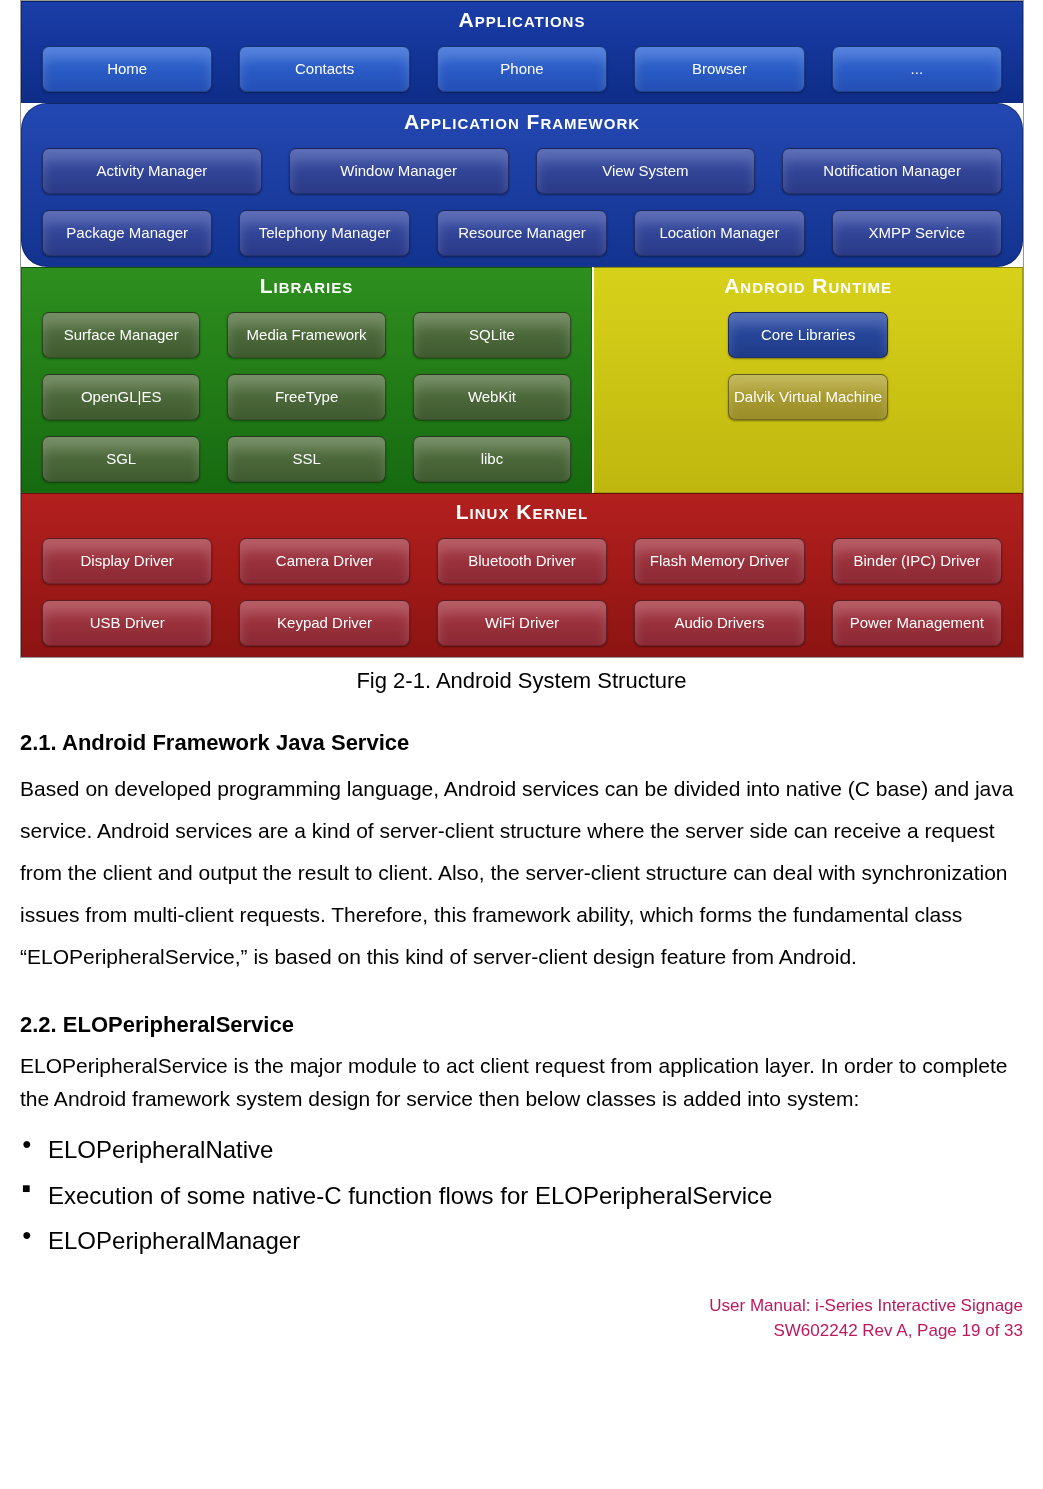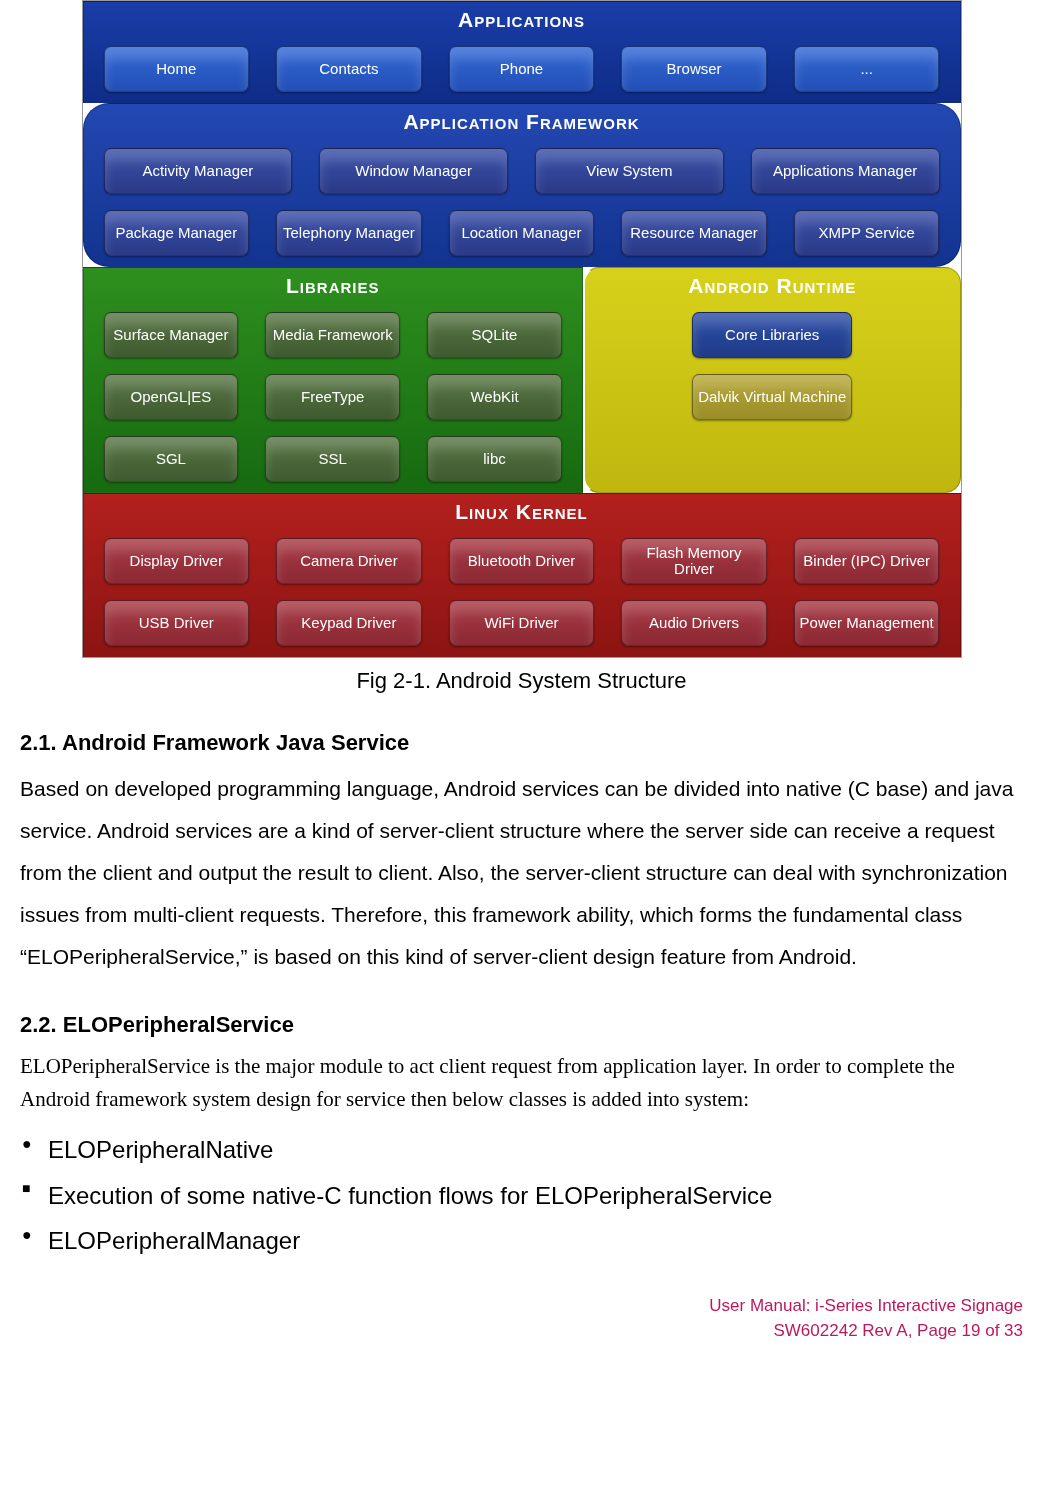"Applications" .diagram { width: 880px -> 1004px }
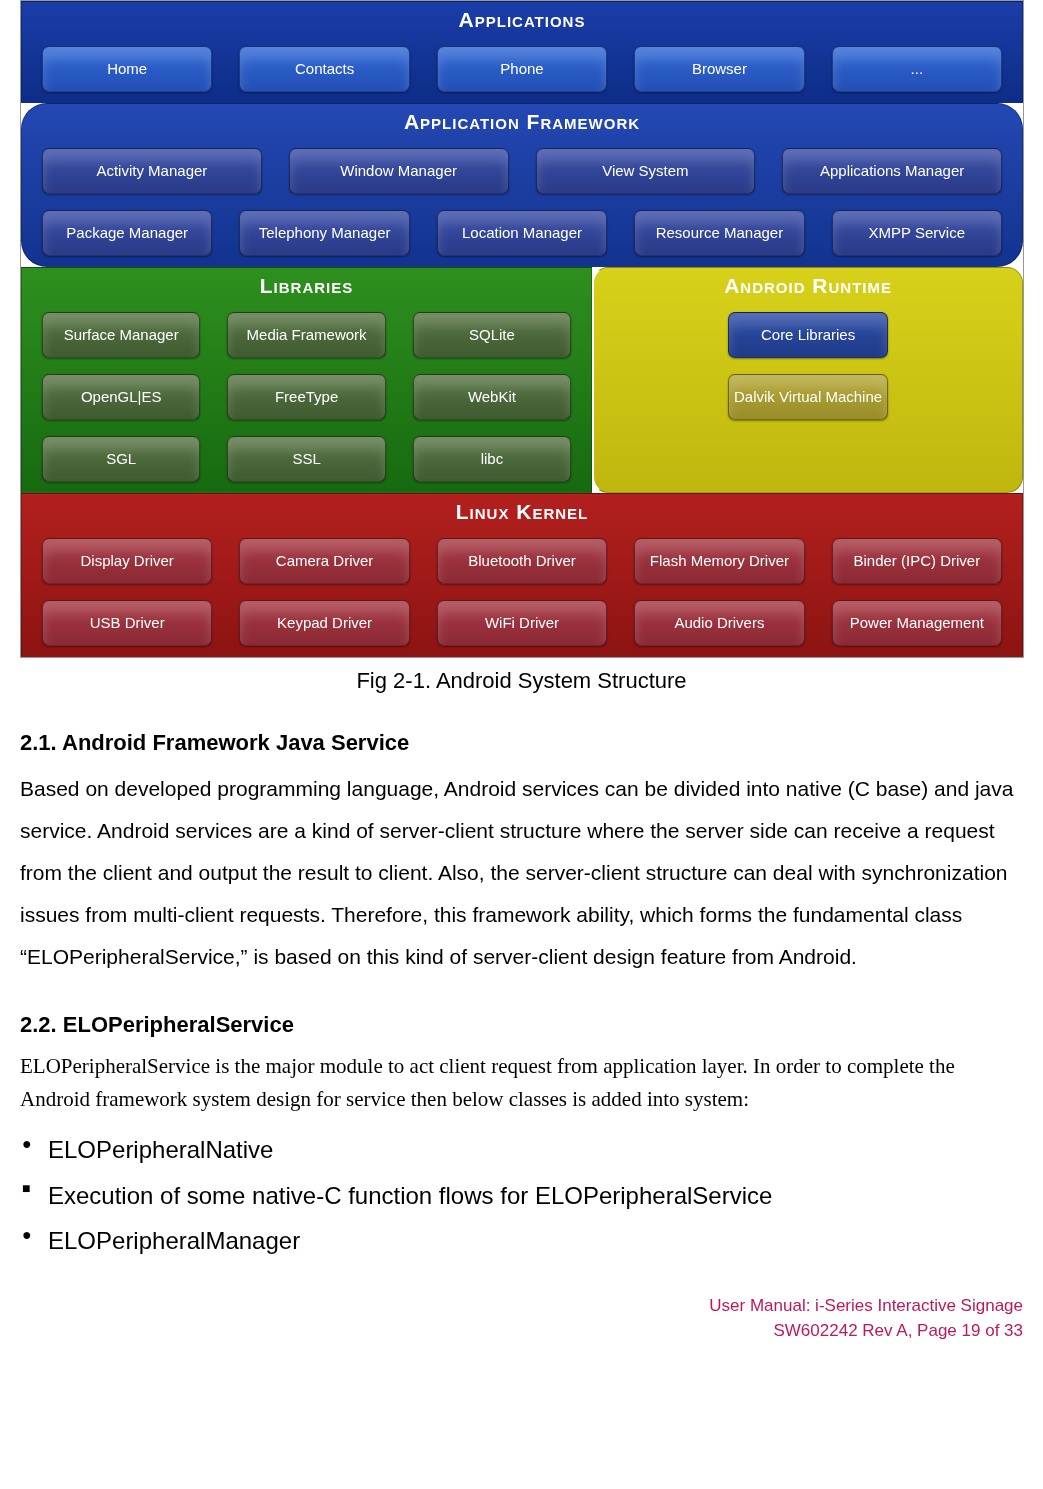"Applications Manager" div.chip { text: Applications -> Notification }
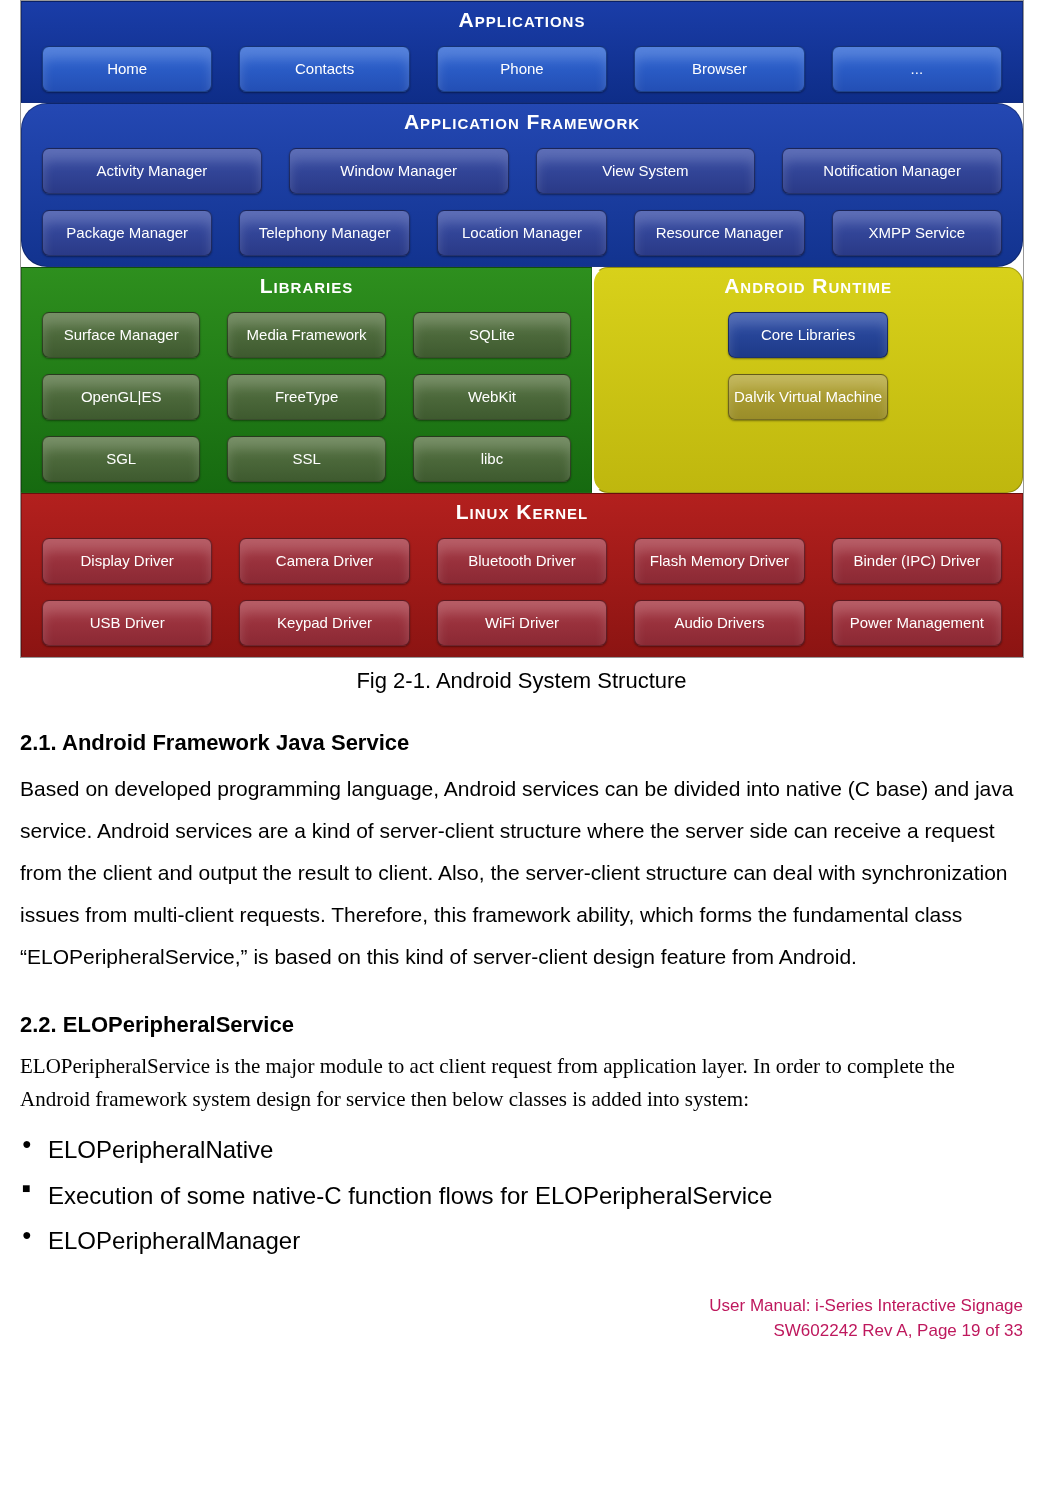"Location Manager" div.chip { order: before "Resource Manager" -> after "Resource Manager" }
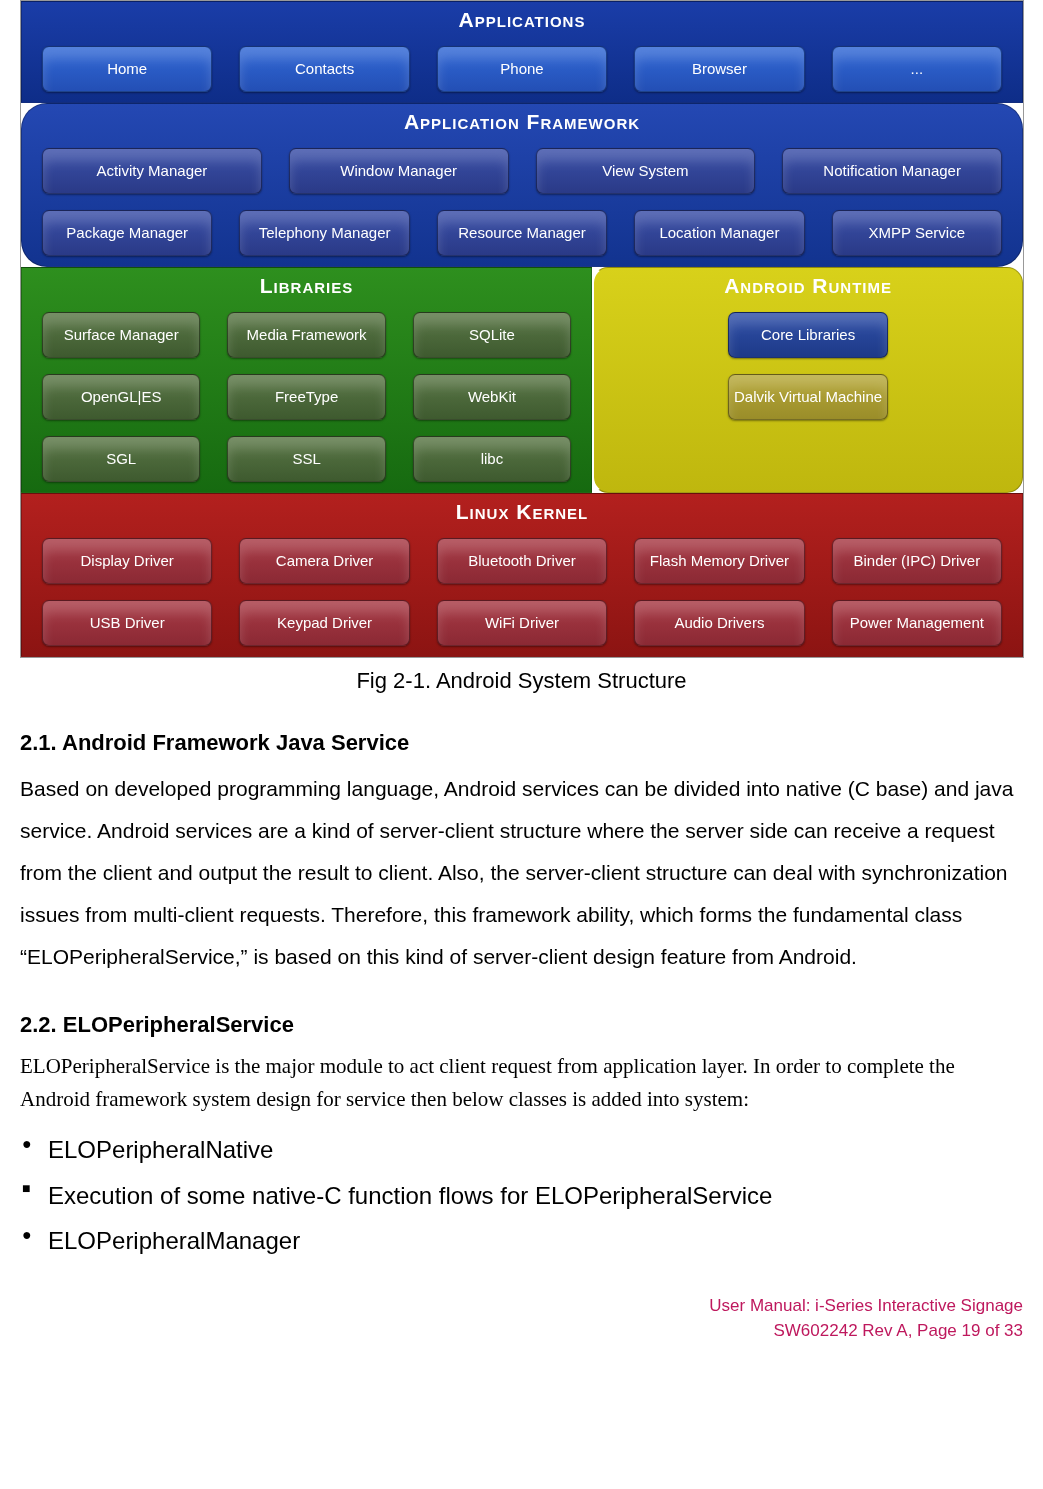"Android Runtime" .split-right { border-radius: 16px -> none }
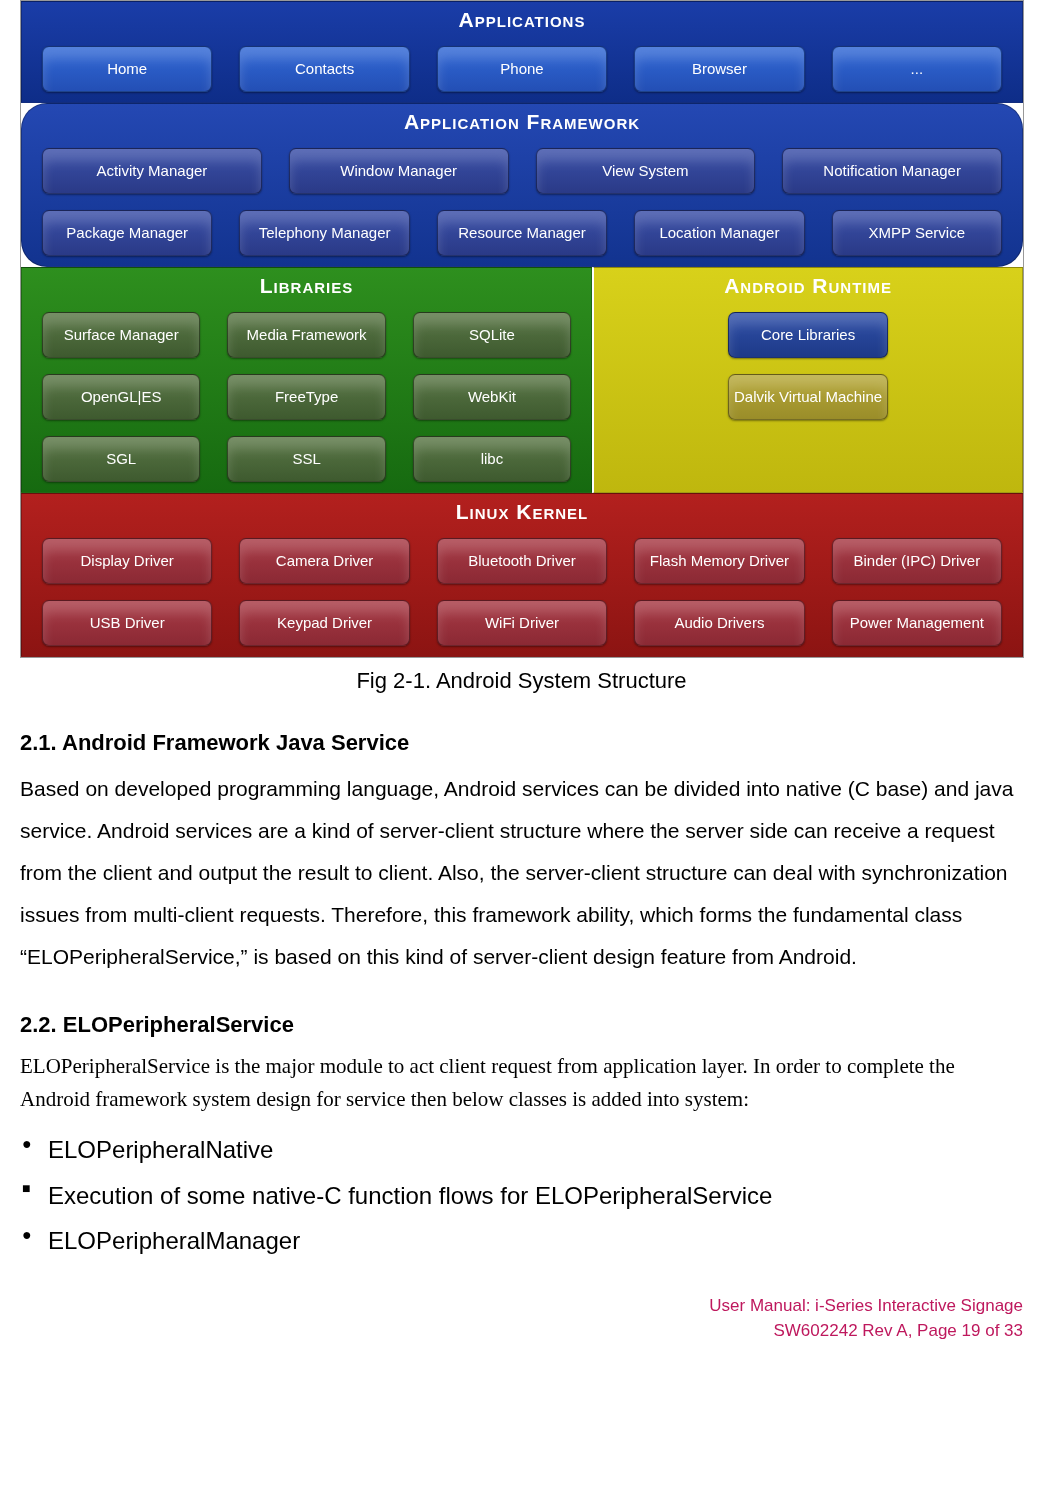"ELOPeripheralService is the major module" .para2 { font-family: Liberation Serif, serif -> none }
